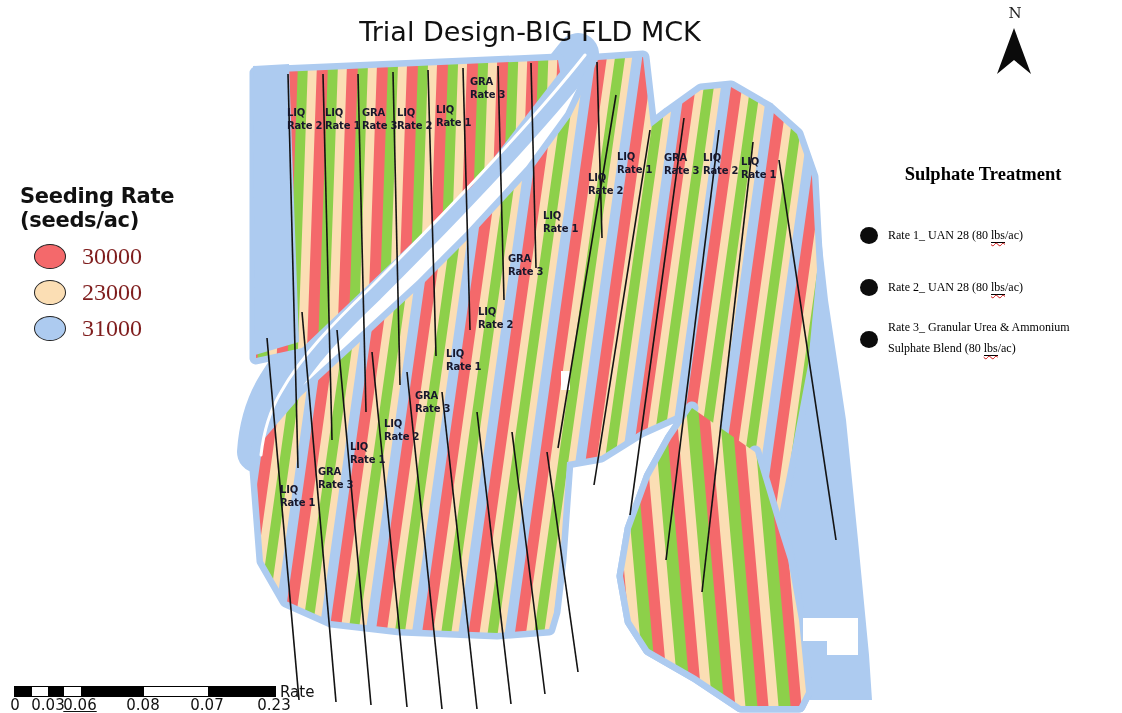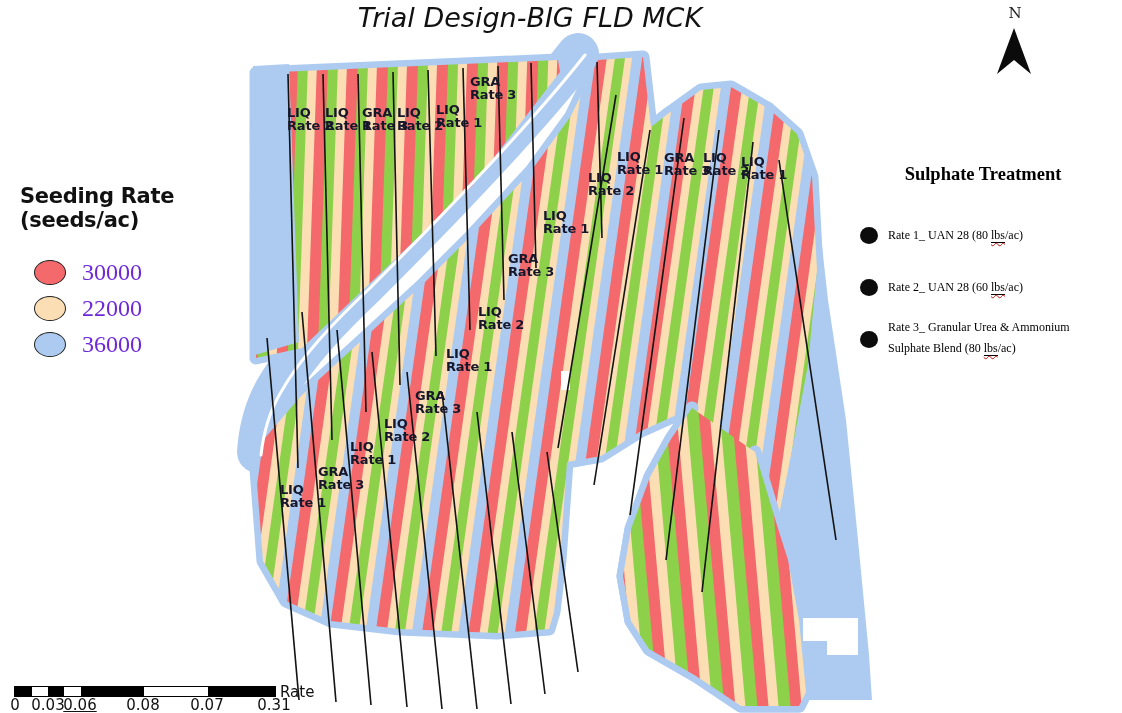"Trial Design-BIG FLD MCK" .title { font-style: italic -> none; top: 2px -> 16px }
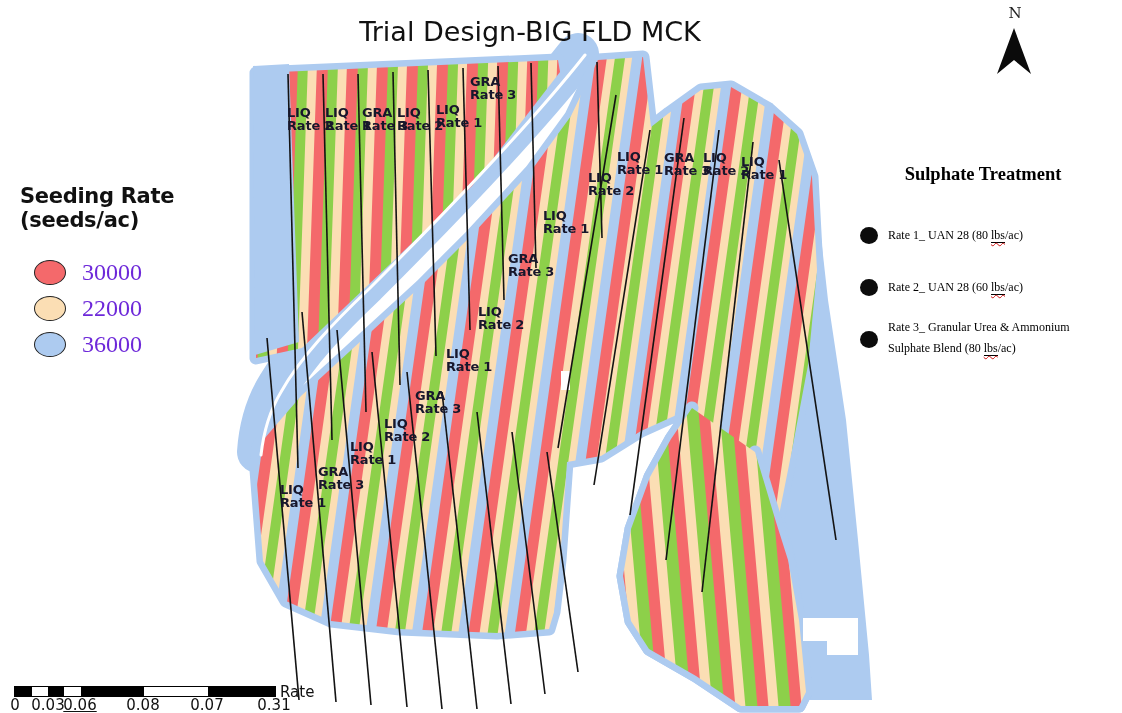"GRA" .fl { font-size: 13px -> 10px }
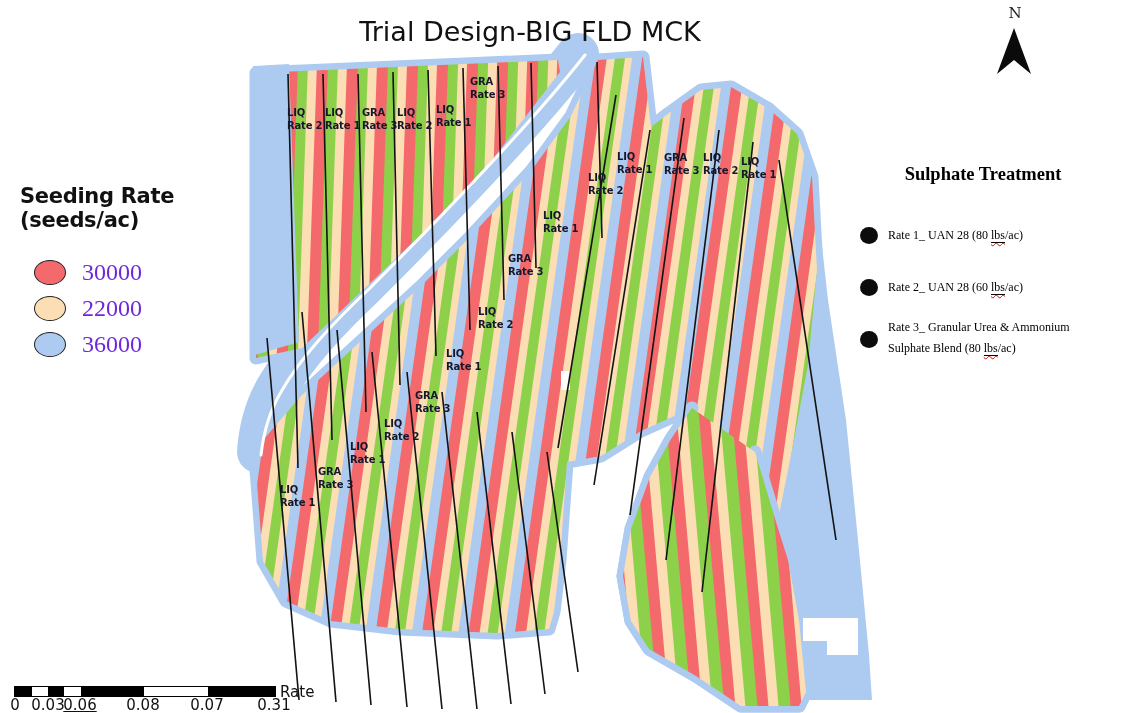"Seeding Rate (seeds/ac)" .sr-title { margin-bottom: 28px -> 12px }
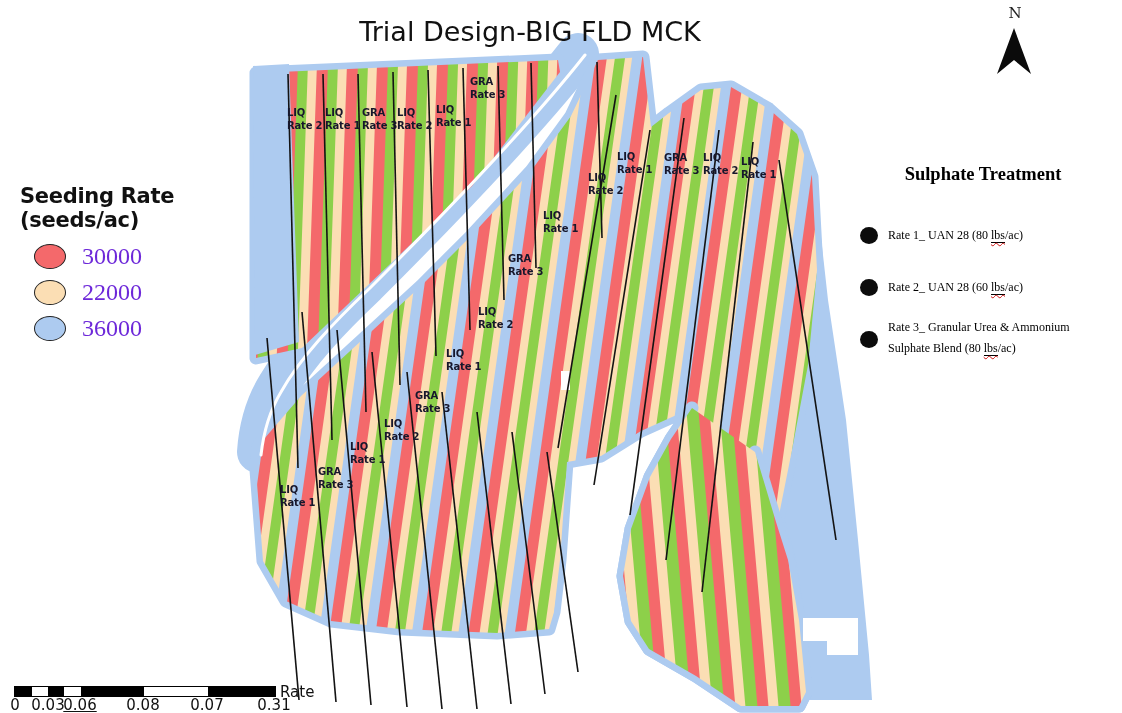"30000" .sr-label { color: #6d28d9 -> #7f1d1d }
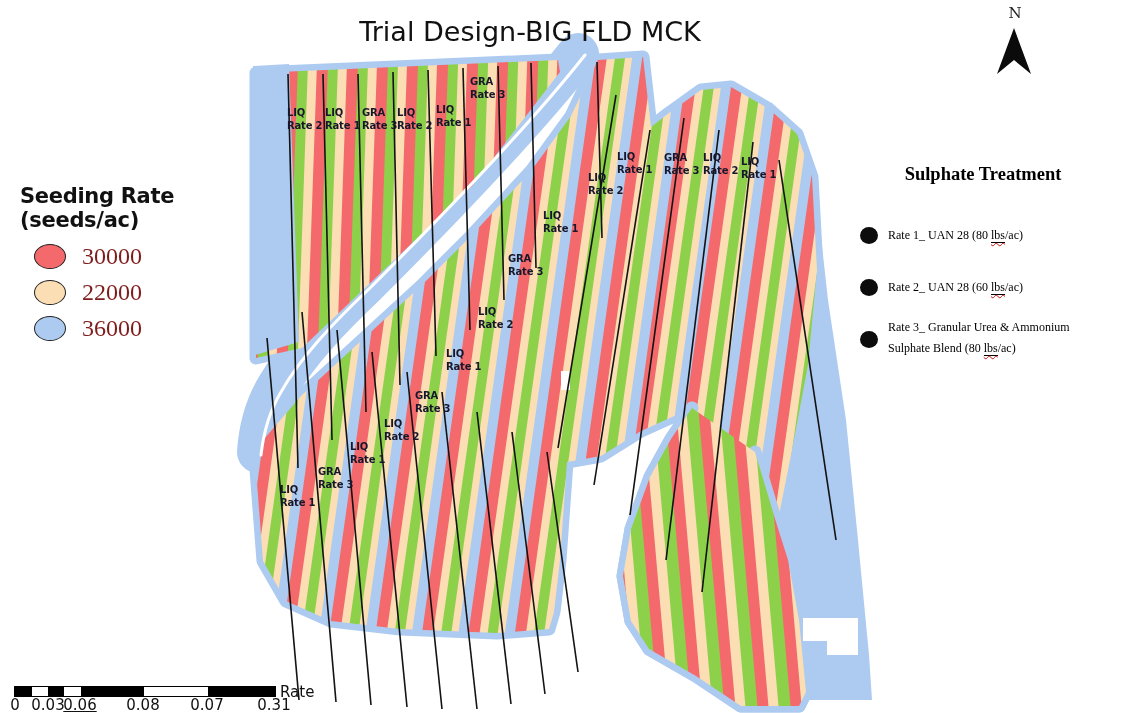"22000" span.sr-label { text: 22000 -> 23000 }
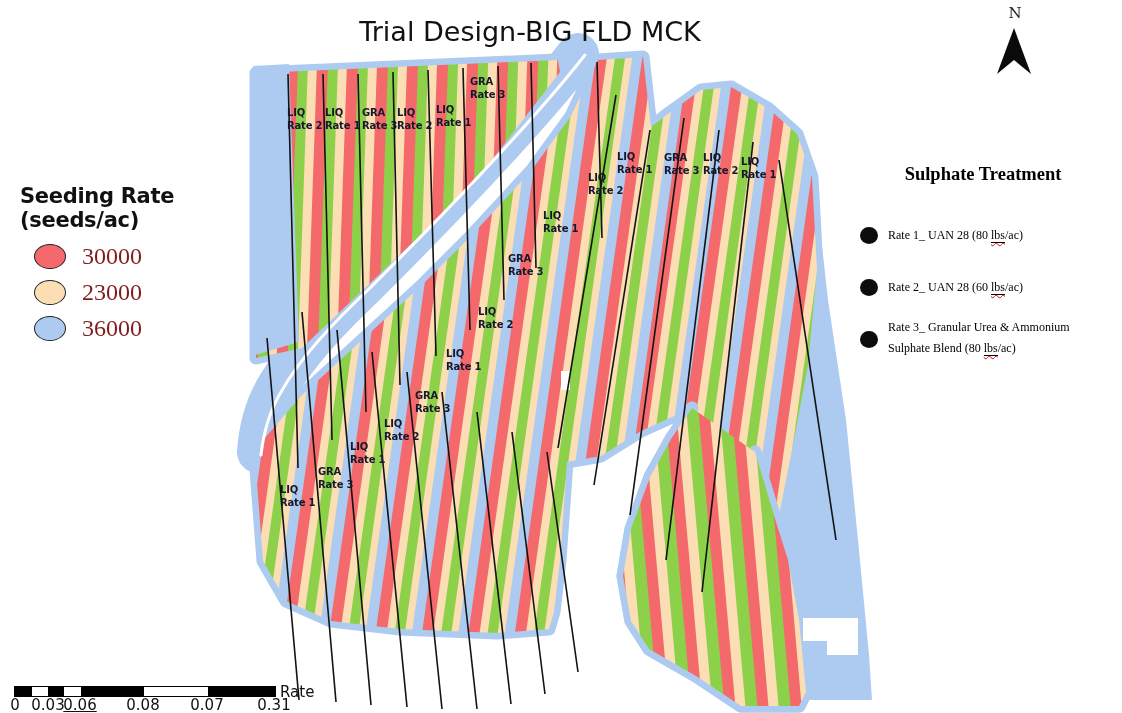"Rate 2_ UAN 28 (60" span { text: 60 -> 80 }
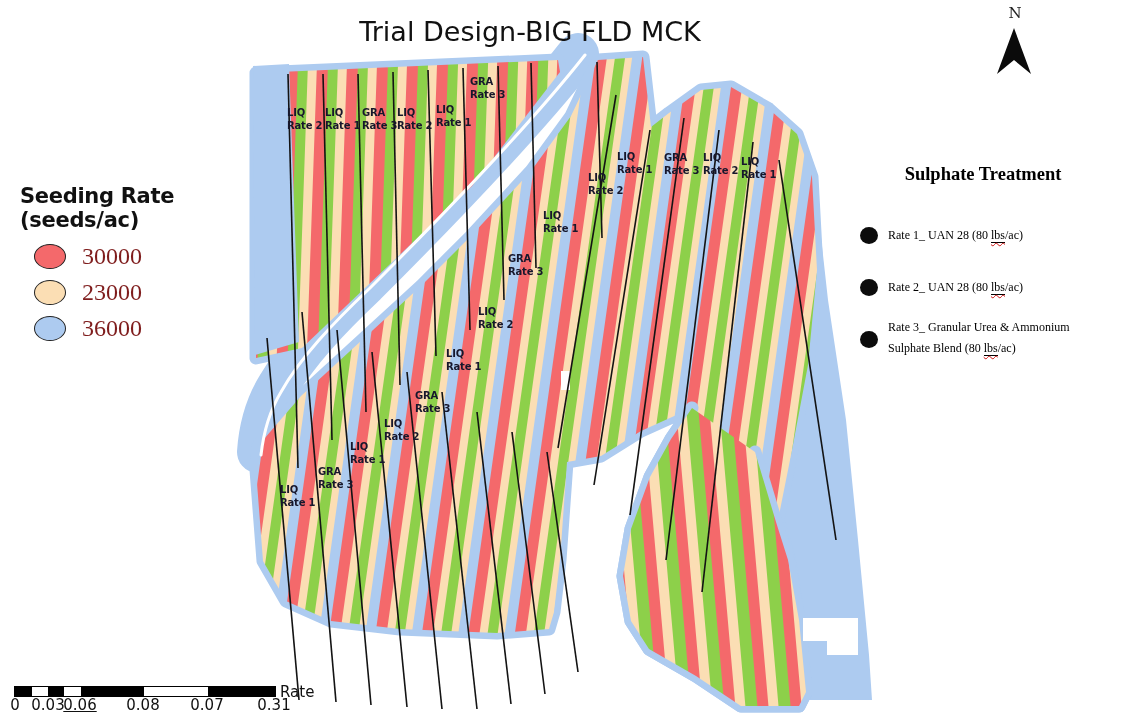"36000" span.sr-label { text: 36000 -> 31000 }
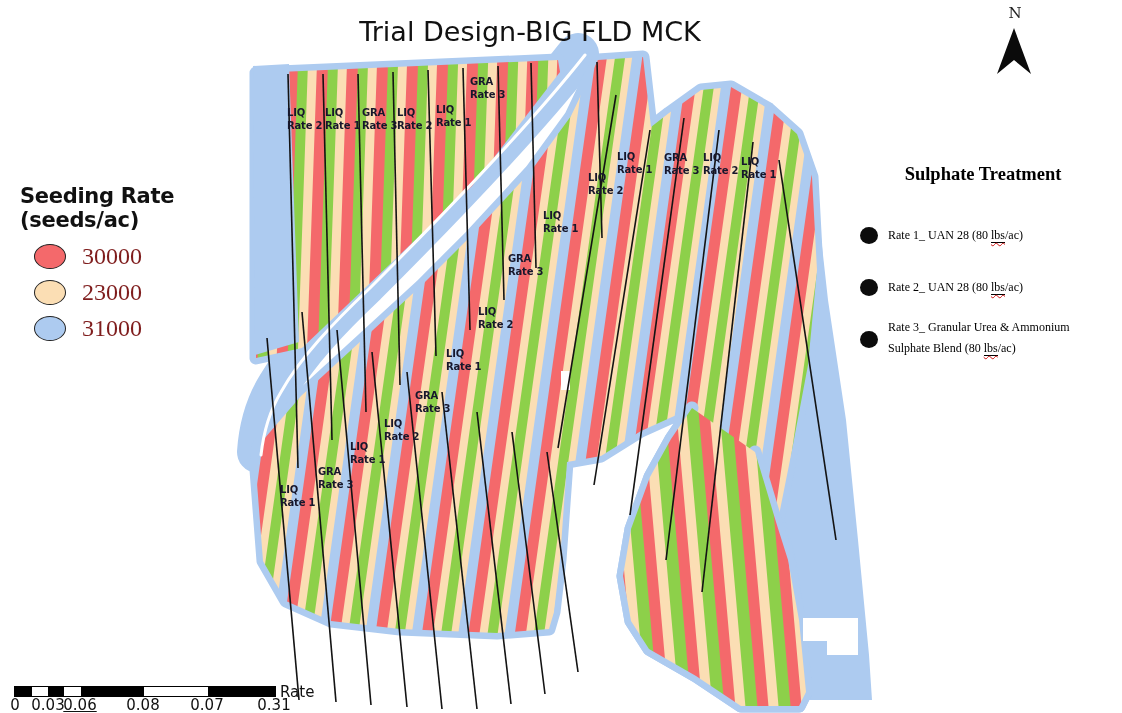"0.31" span.sb-tick { text: 0.31 -> 0.23 }
